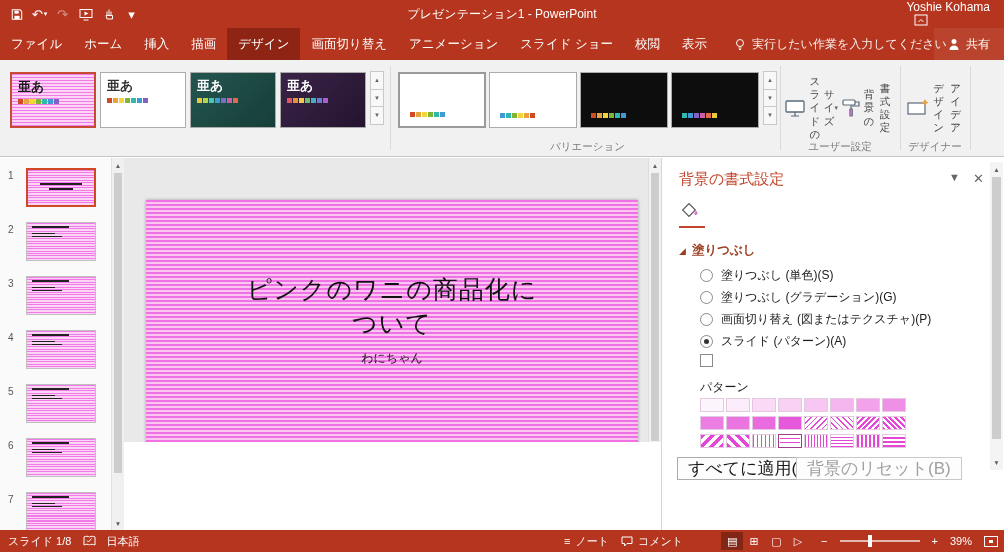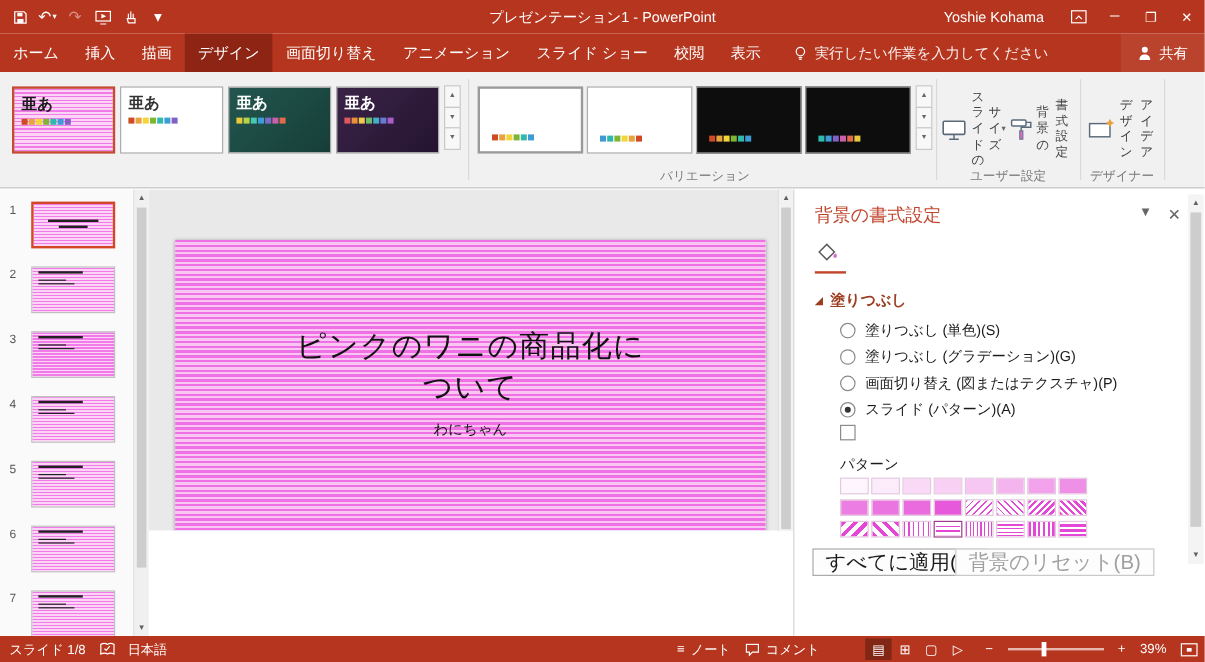"Yoshie Kohama" .tright { align-items: center -> none; flex-direction: none -> column }
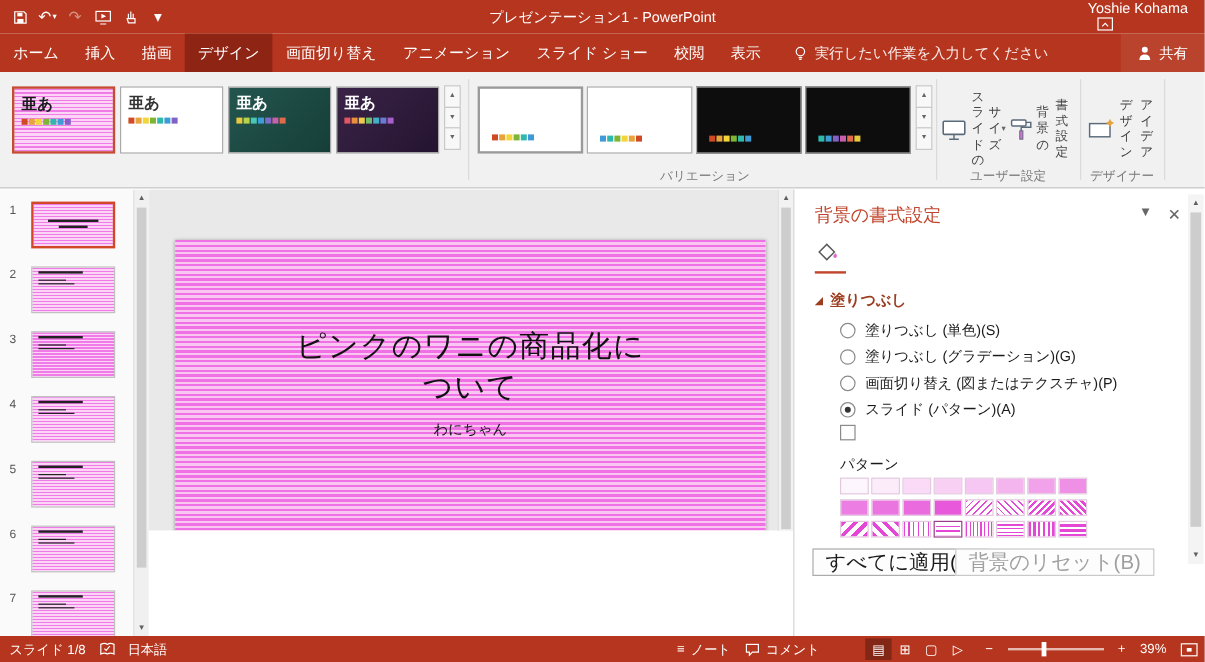"ファイル" div.tab { html: none -> <div>ファイル</div> }
